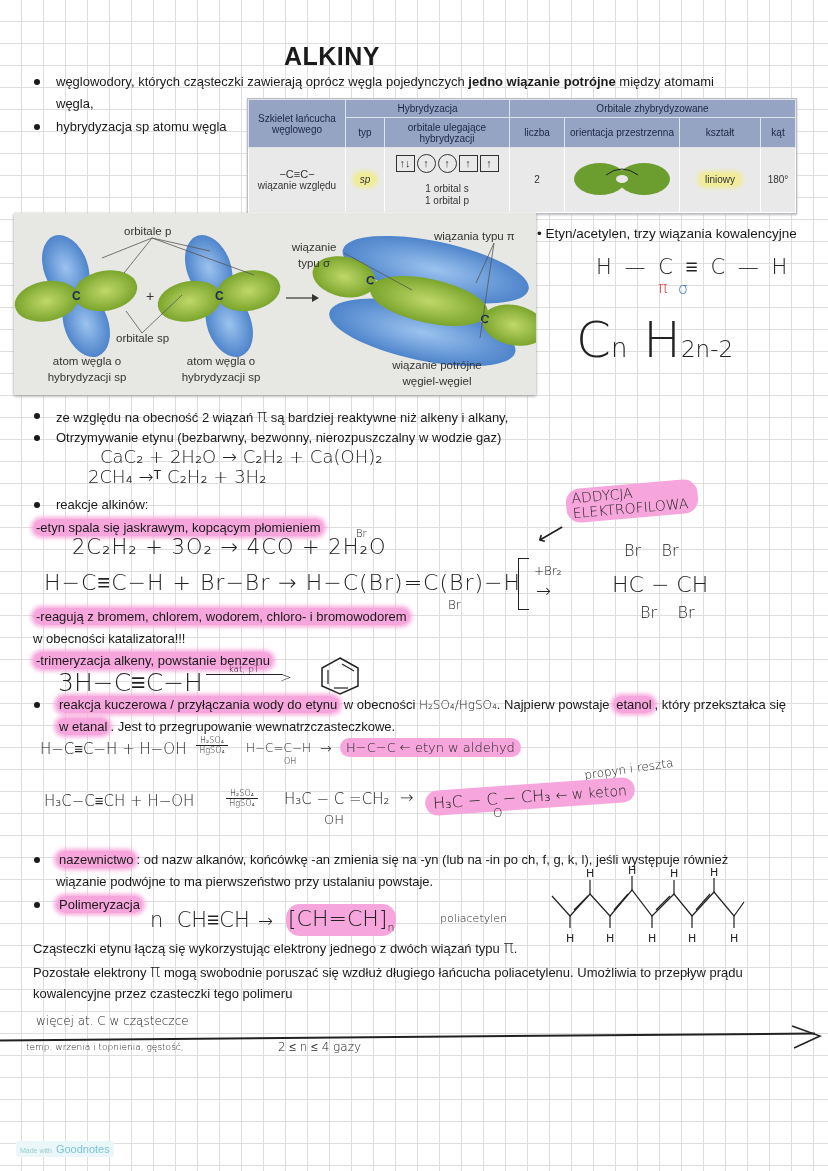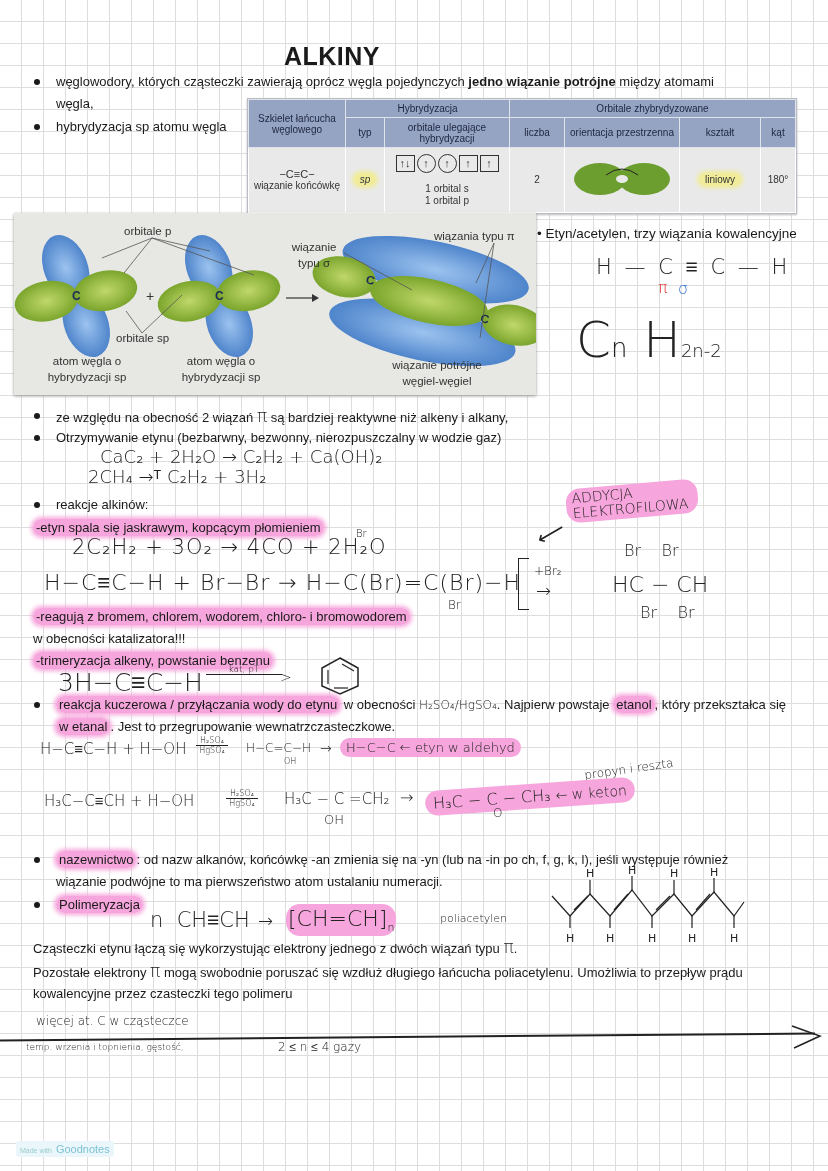"wiązanie końcówkę" div { text: końcówkę -> względu }
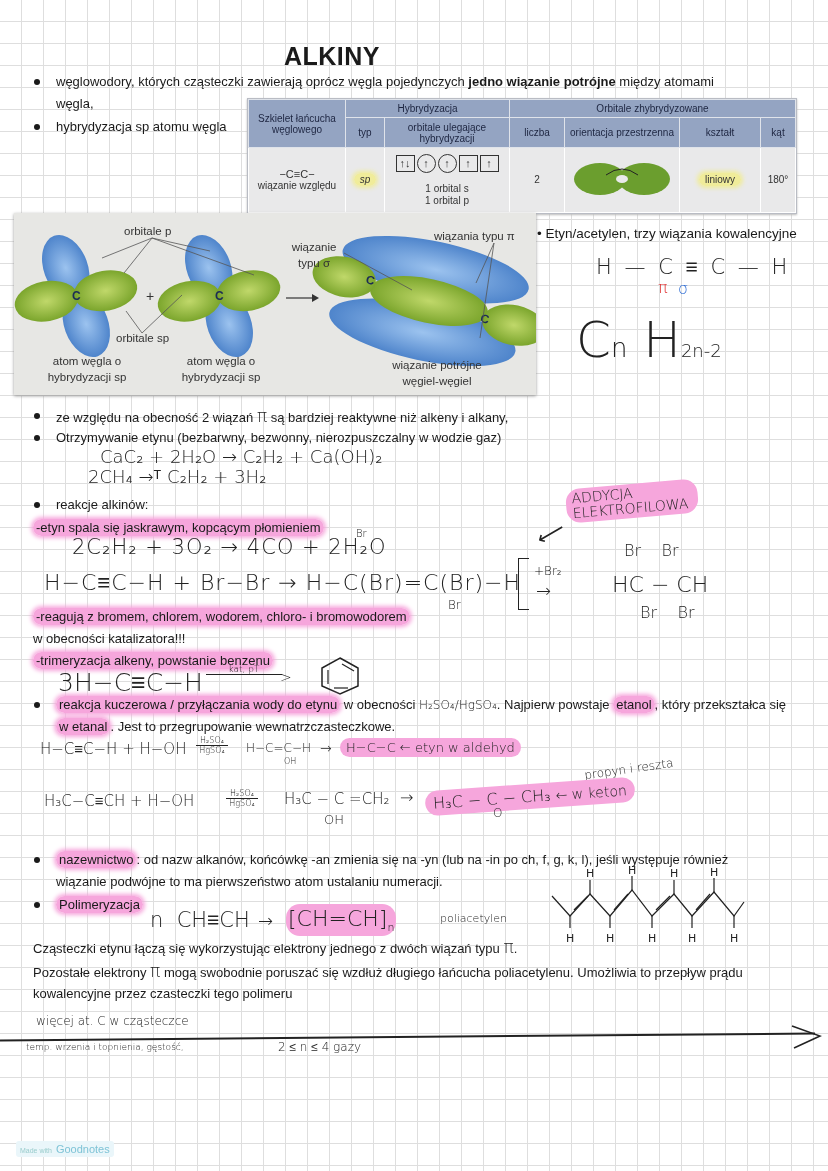"2n-2" span { font-size: 18px -> 23px }
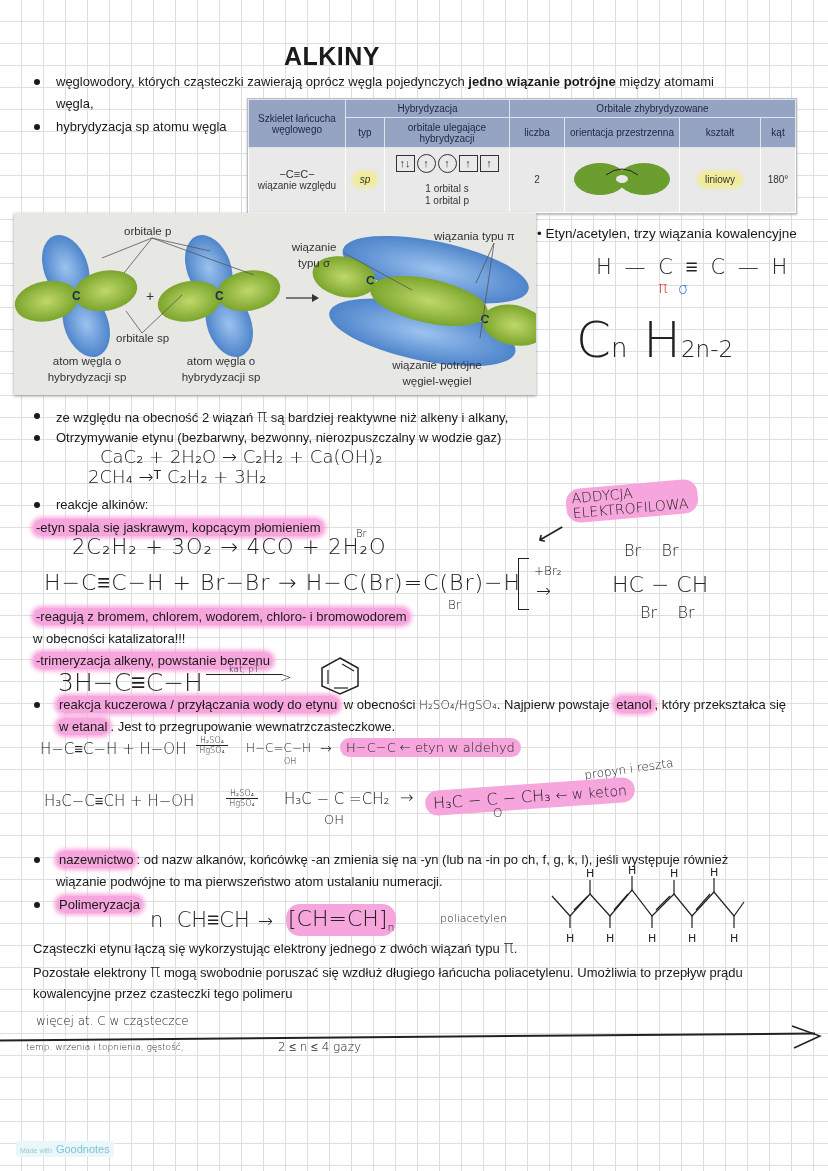"wiązanie podwójne to ma pierwszeństwo" div.abs { text: atom ustalaniu numeracji -> przy ustalaniu powstaje }
